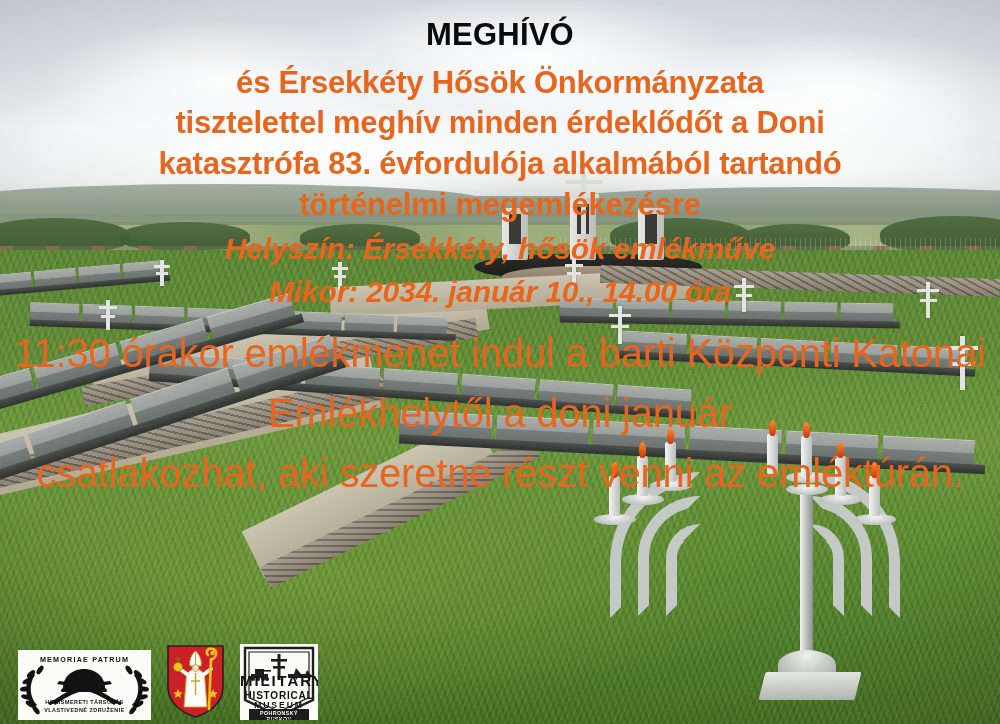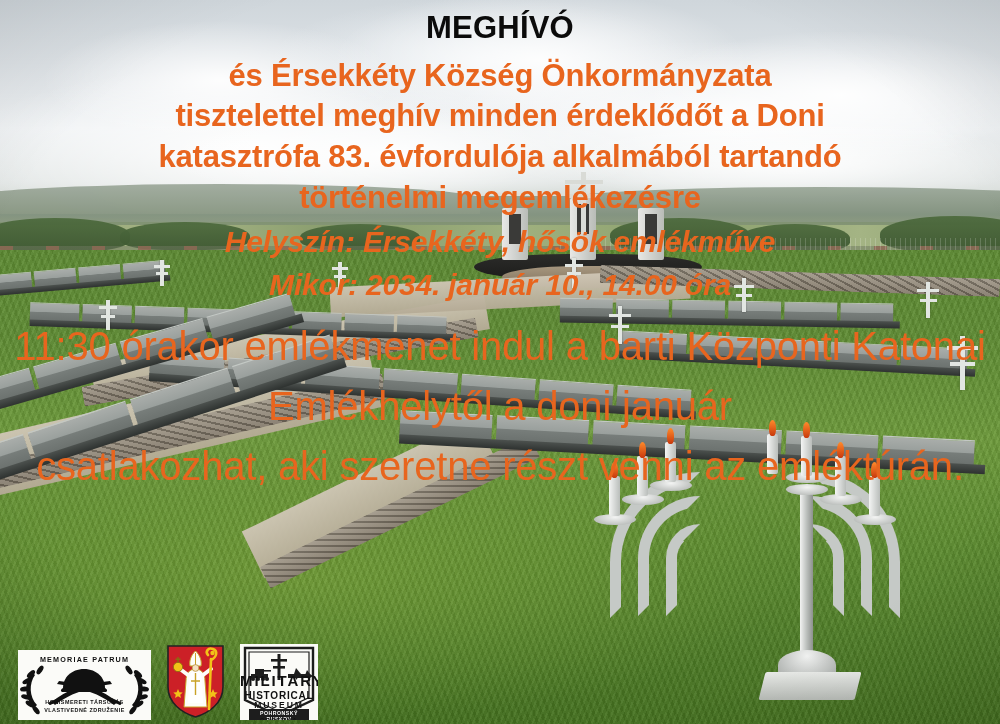"MEGHÍVÓ" .overlay { padding-top: 9px -> 16px }
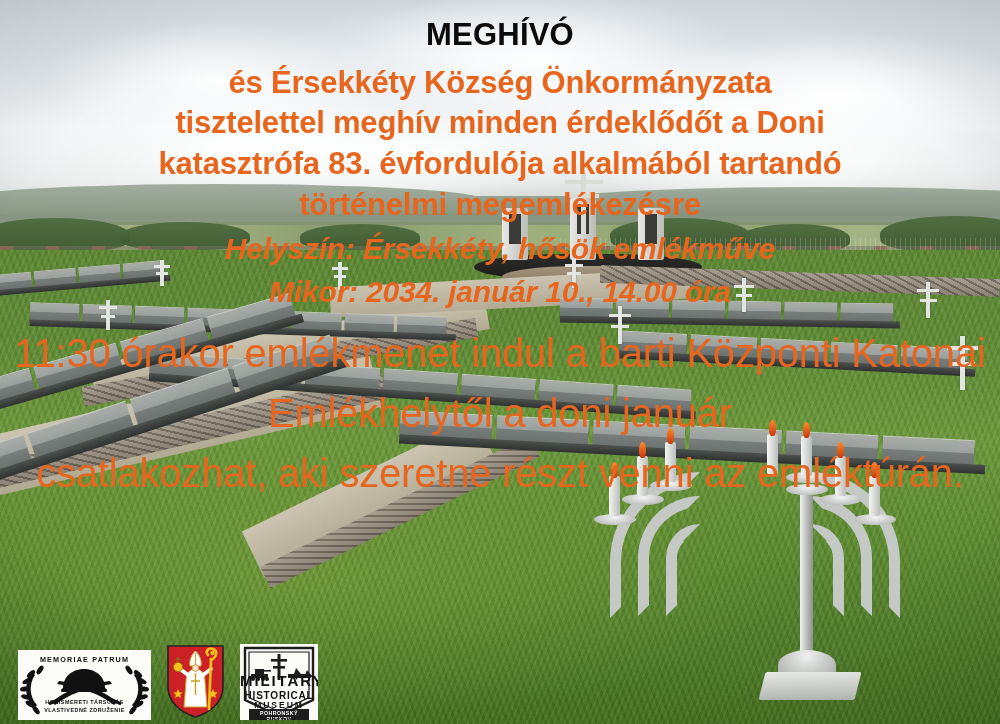"és Érsekkéty Község Önkormányzata" div { text: Község -> Hősök }
